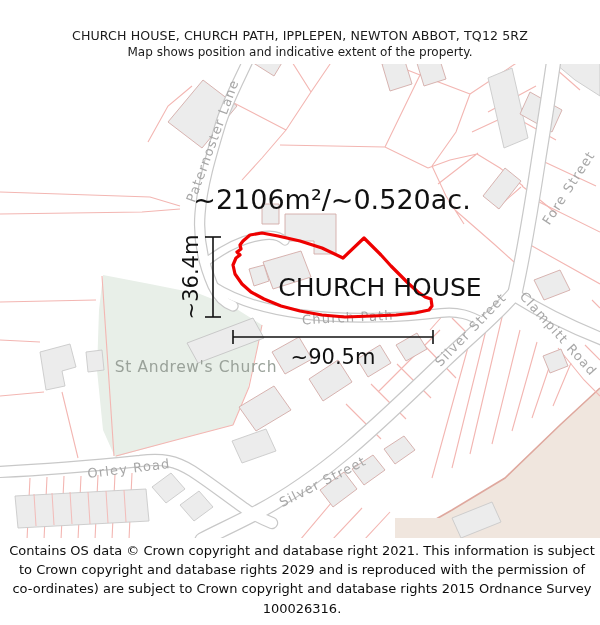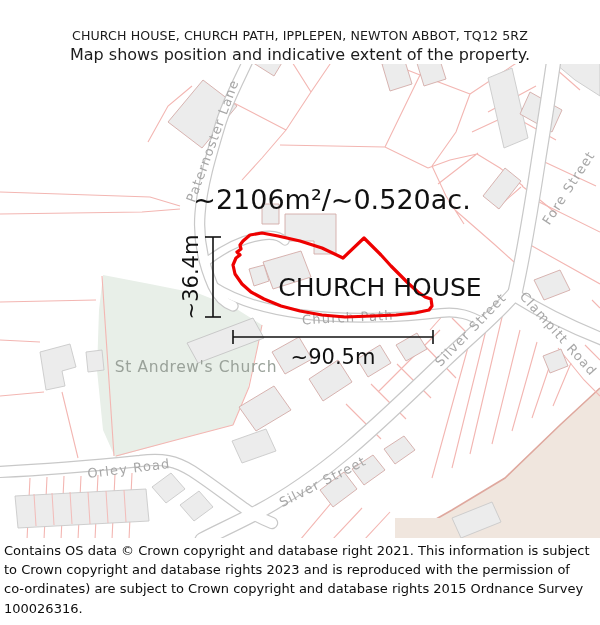"Map shows position and indicative" .header .subtitle { font-size: 16px -> 12px }
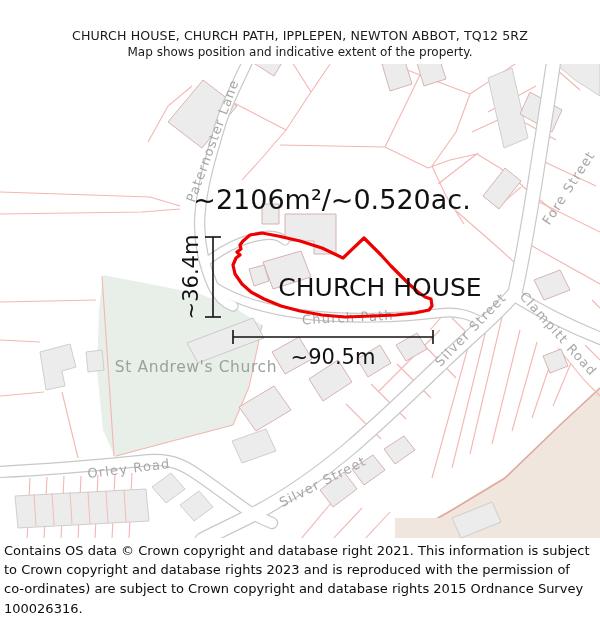"Contains OS data © Crown" .footer div { text-align: none -> center }
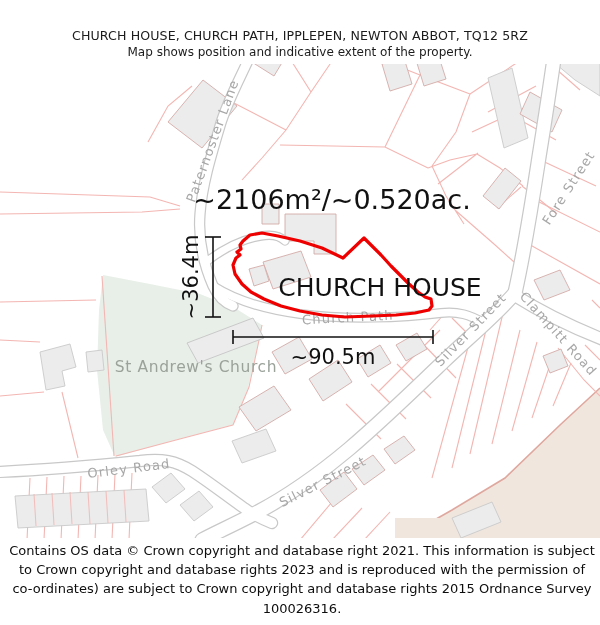"to Crown copyright and database" div { text: 2023 -> 2029 }
